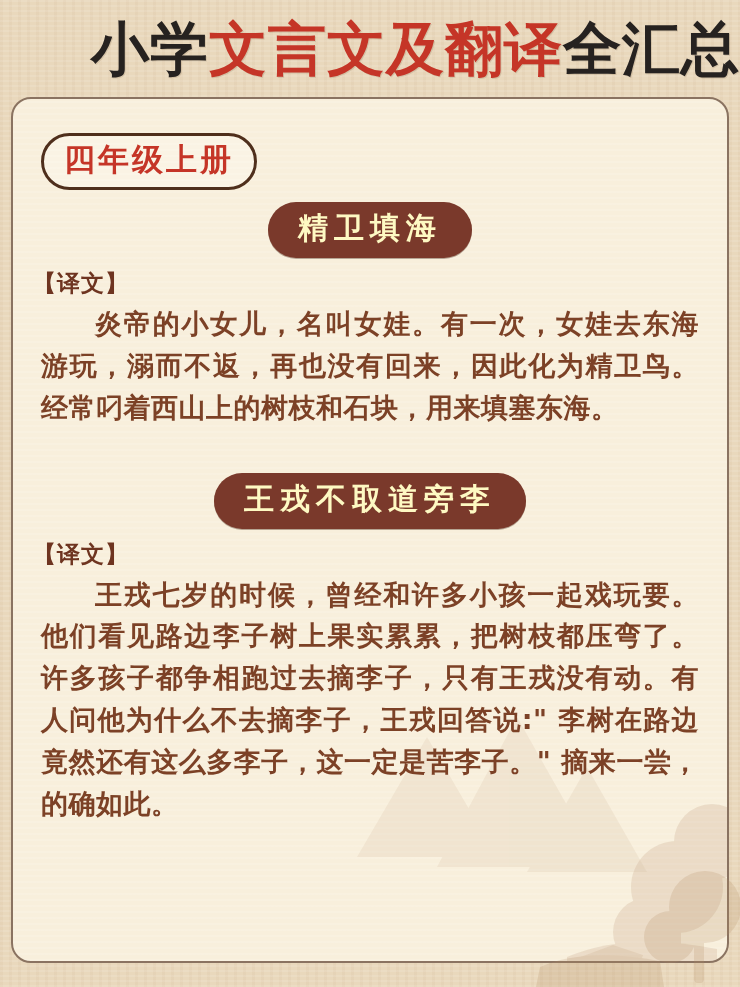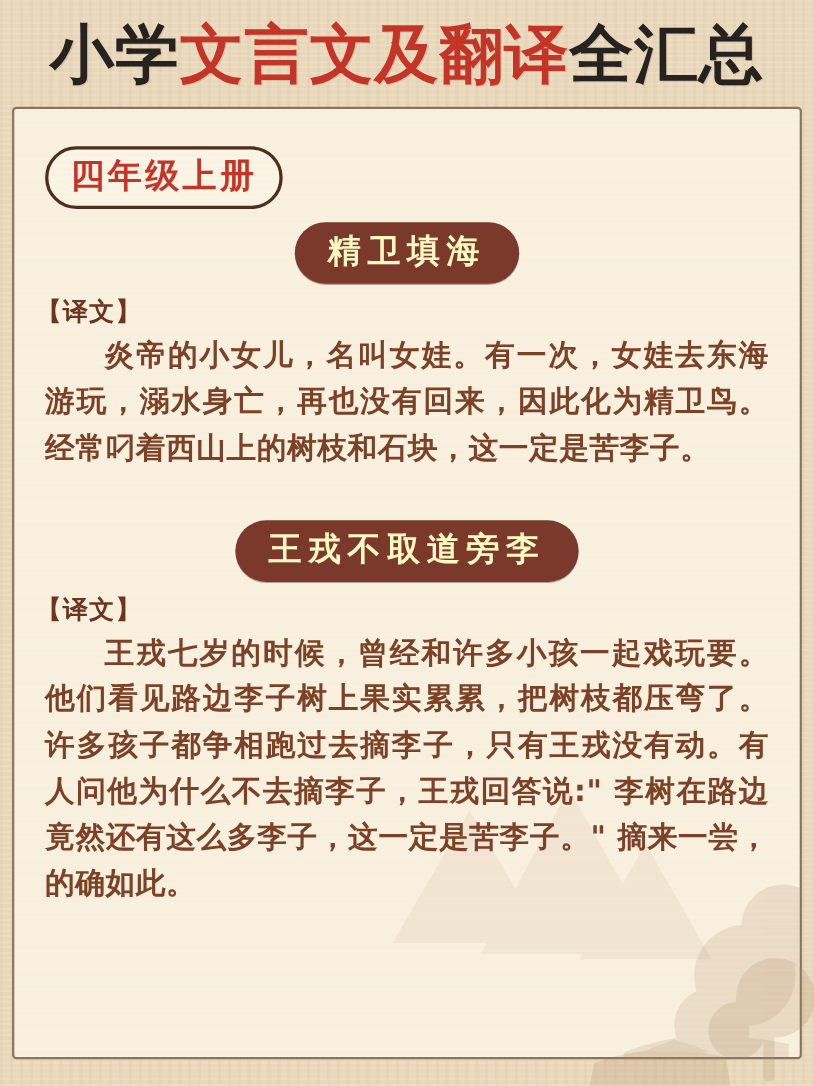"小学文言文及翻译全汇总" .title { text-align: center -> right }
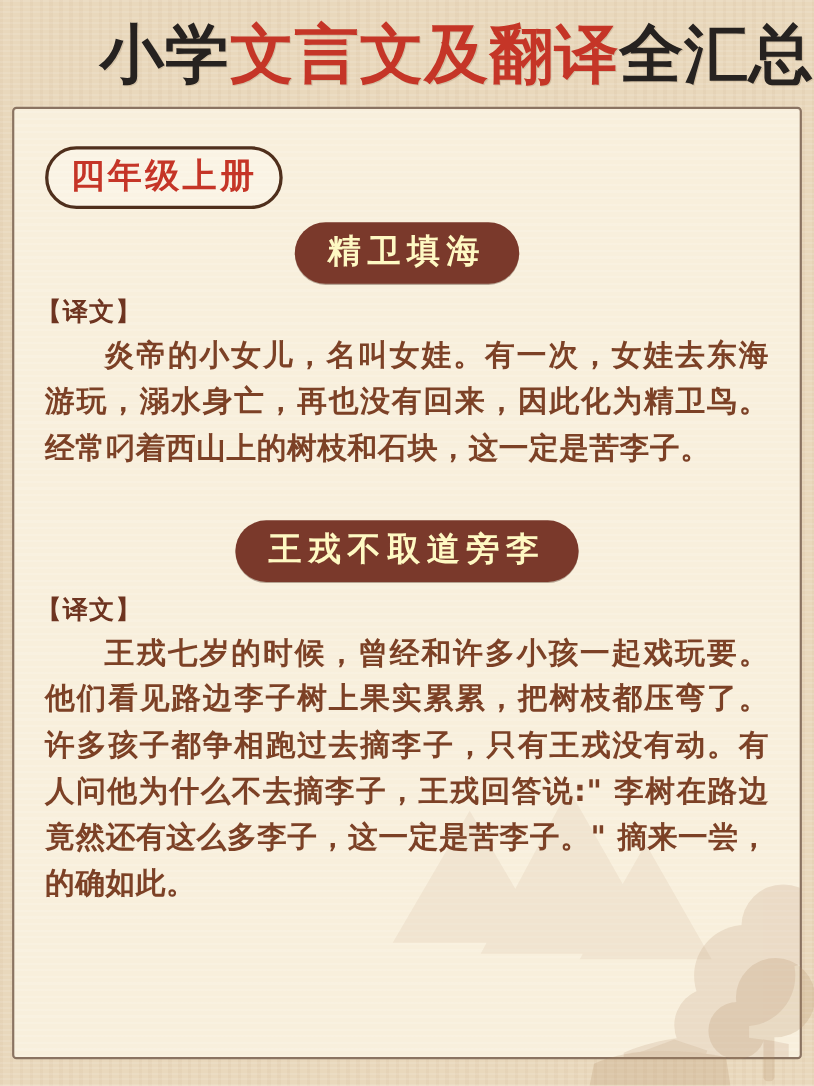"四年级上册" .card { border-radius: 4px -> 20px }
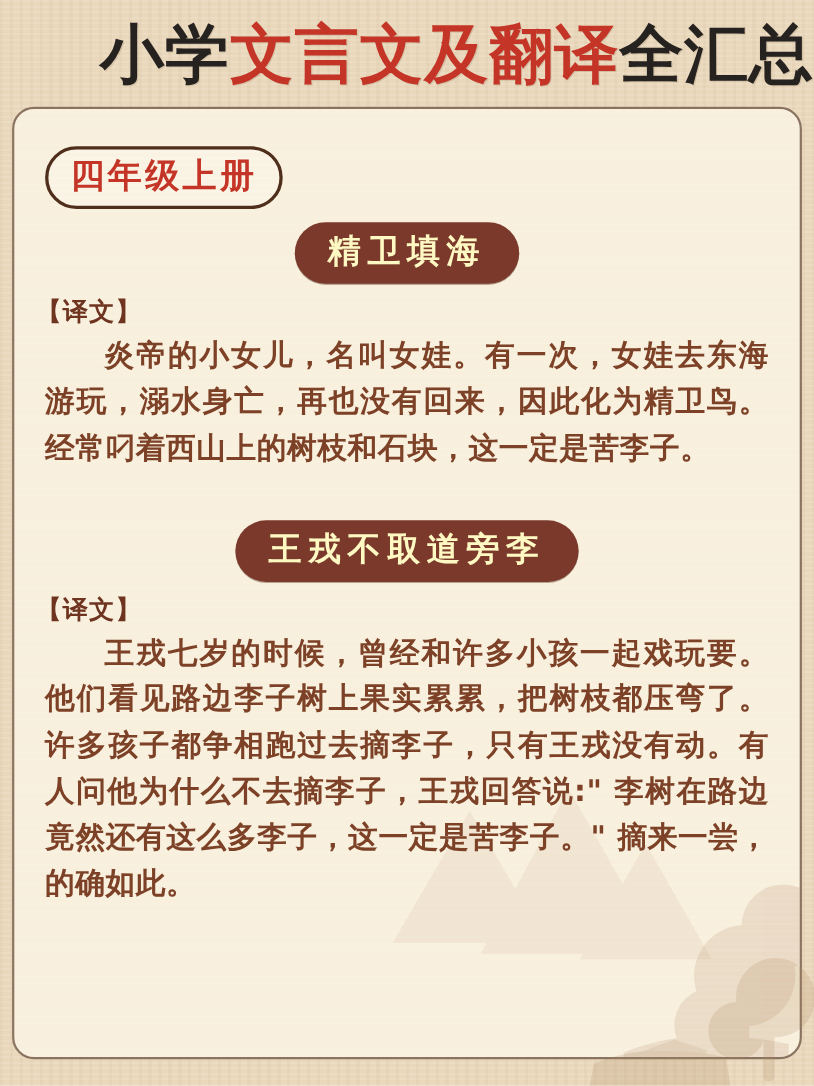"炎帝的小女儿，名叫女娃。有一次，女娃去东海游玩，溺水身亡，再也没有回来，因此化为" p.translation { text: 水身亡，再也没有回来，因此化为精卫鸟。经常叼着西山上的树枝和石块，这一定是苦李子 -> 而不返，再也没有回来，因此化为精卫鸟。经常叼着西山上的树枝和石块，用来填塞东海 }
